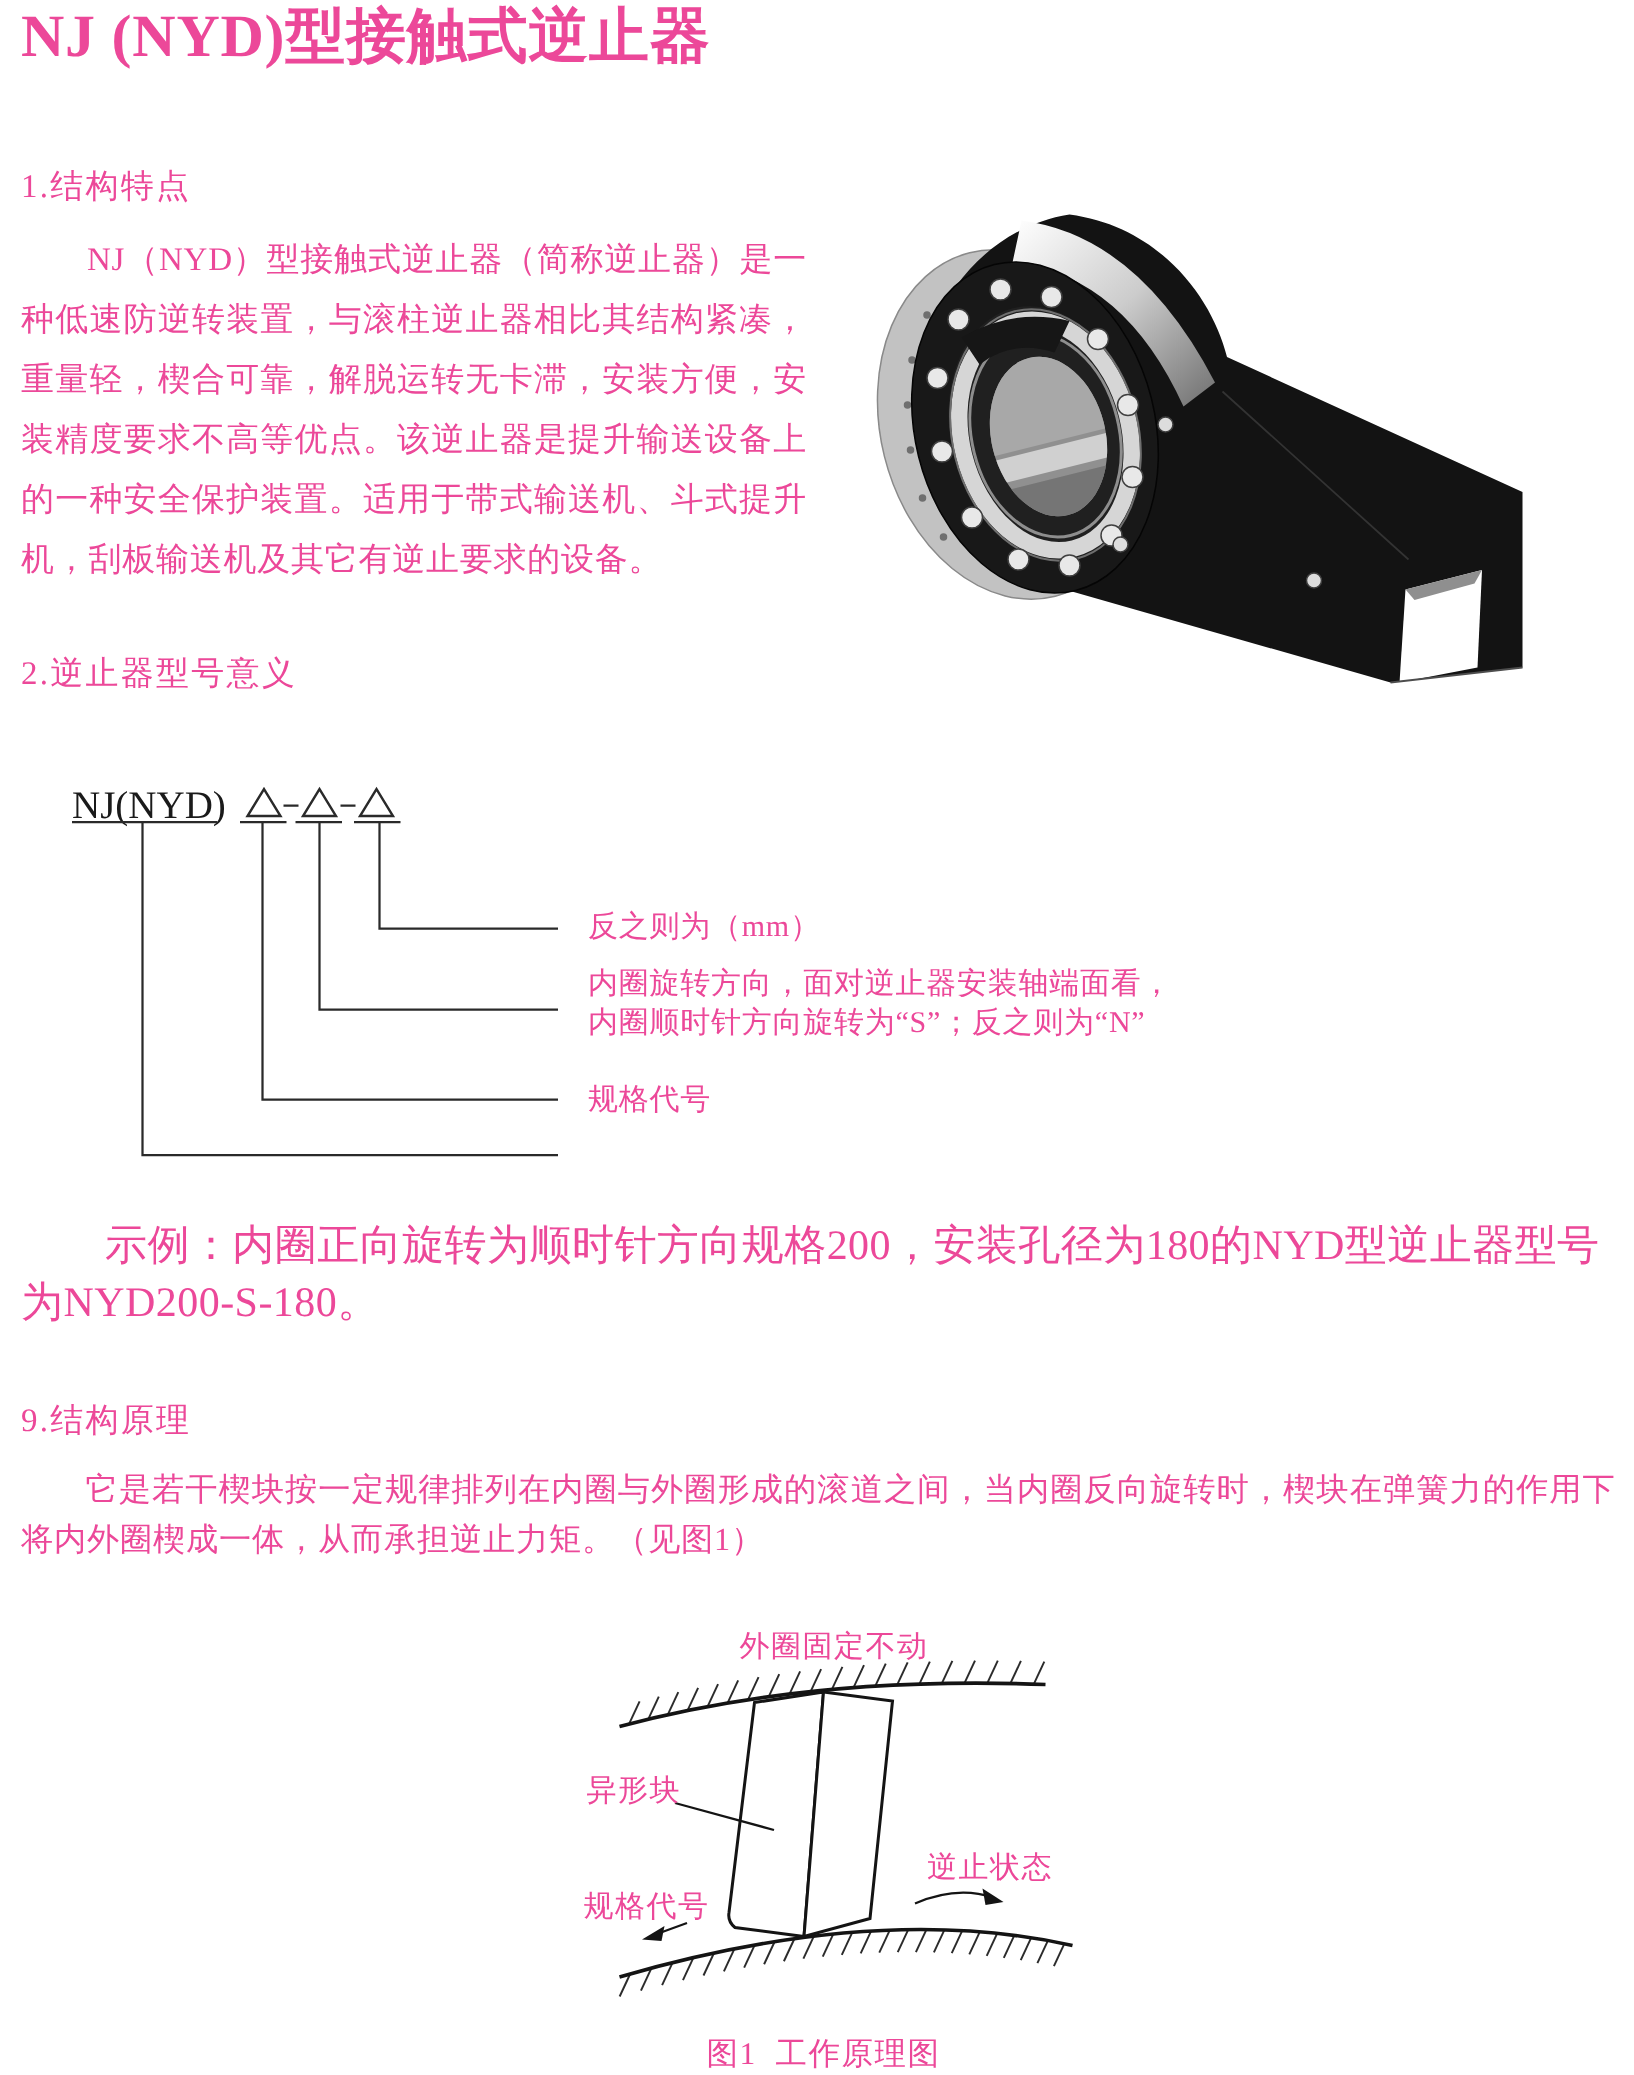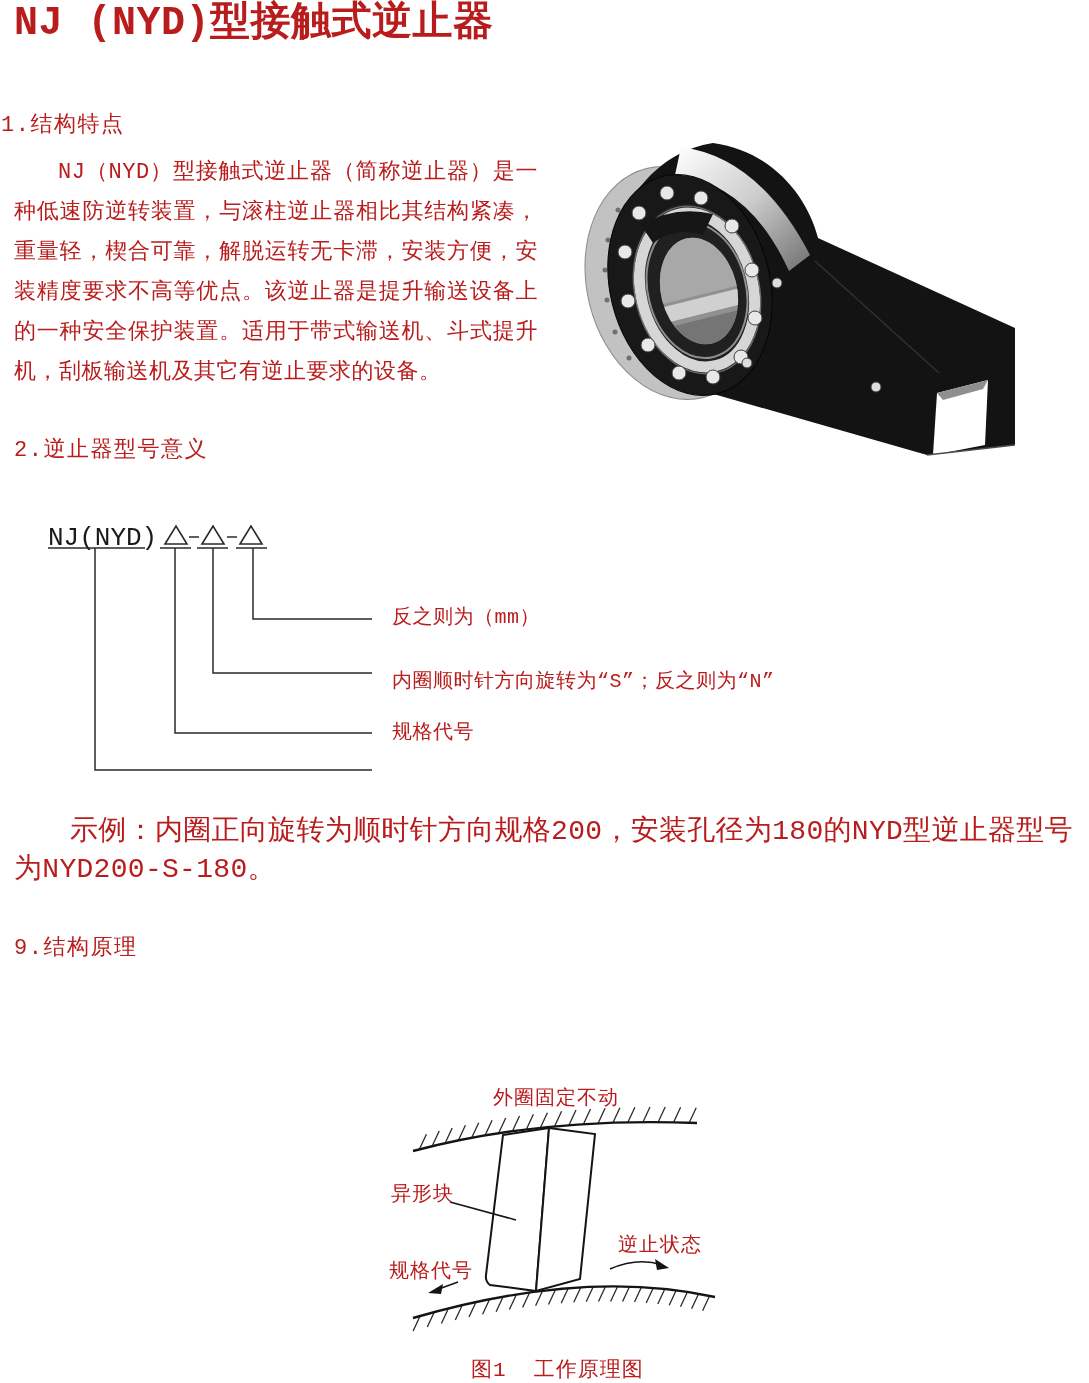"NJ (NYD)型接触式逆止器" .page { color: #b91c1c -> #ec4899; font-family: Liberation Mono, monospace -> Liberation Serif, serif }
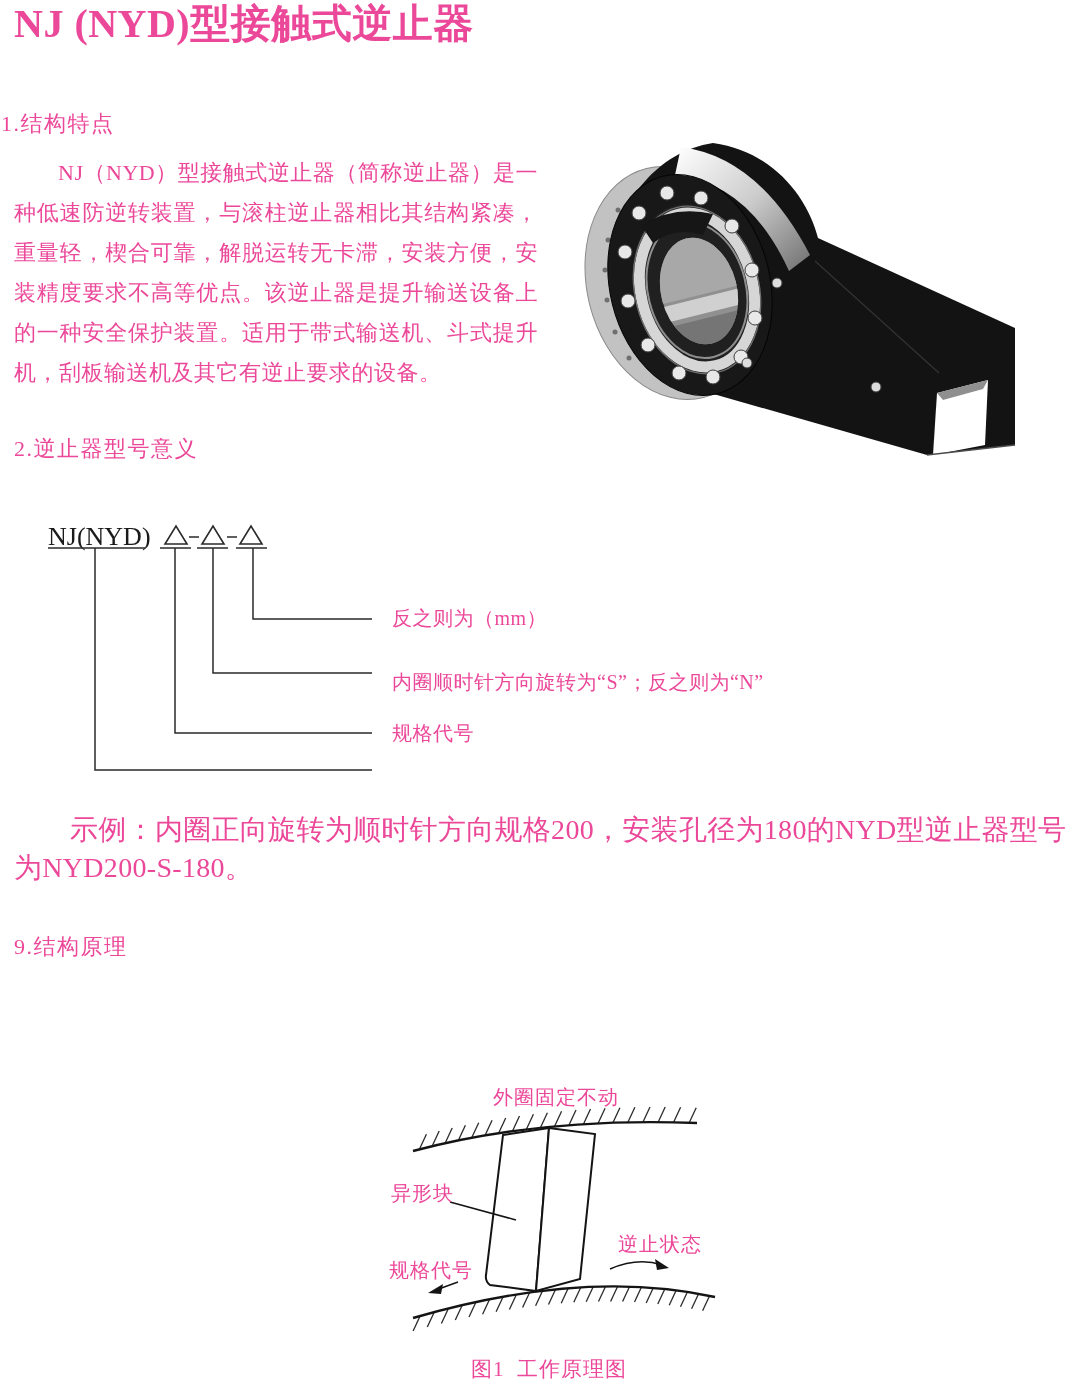"1.结构特点" .hs1 { left: 1px -> 14px }
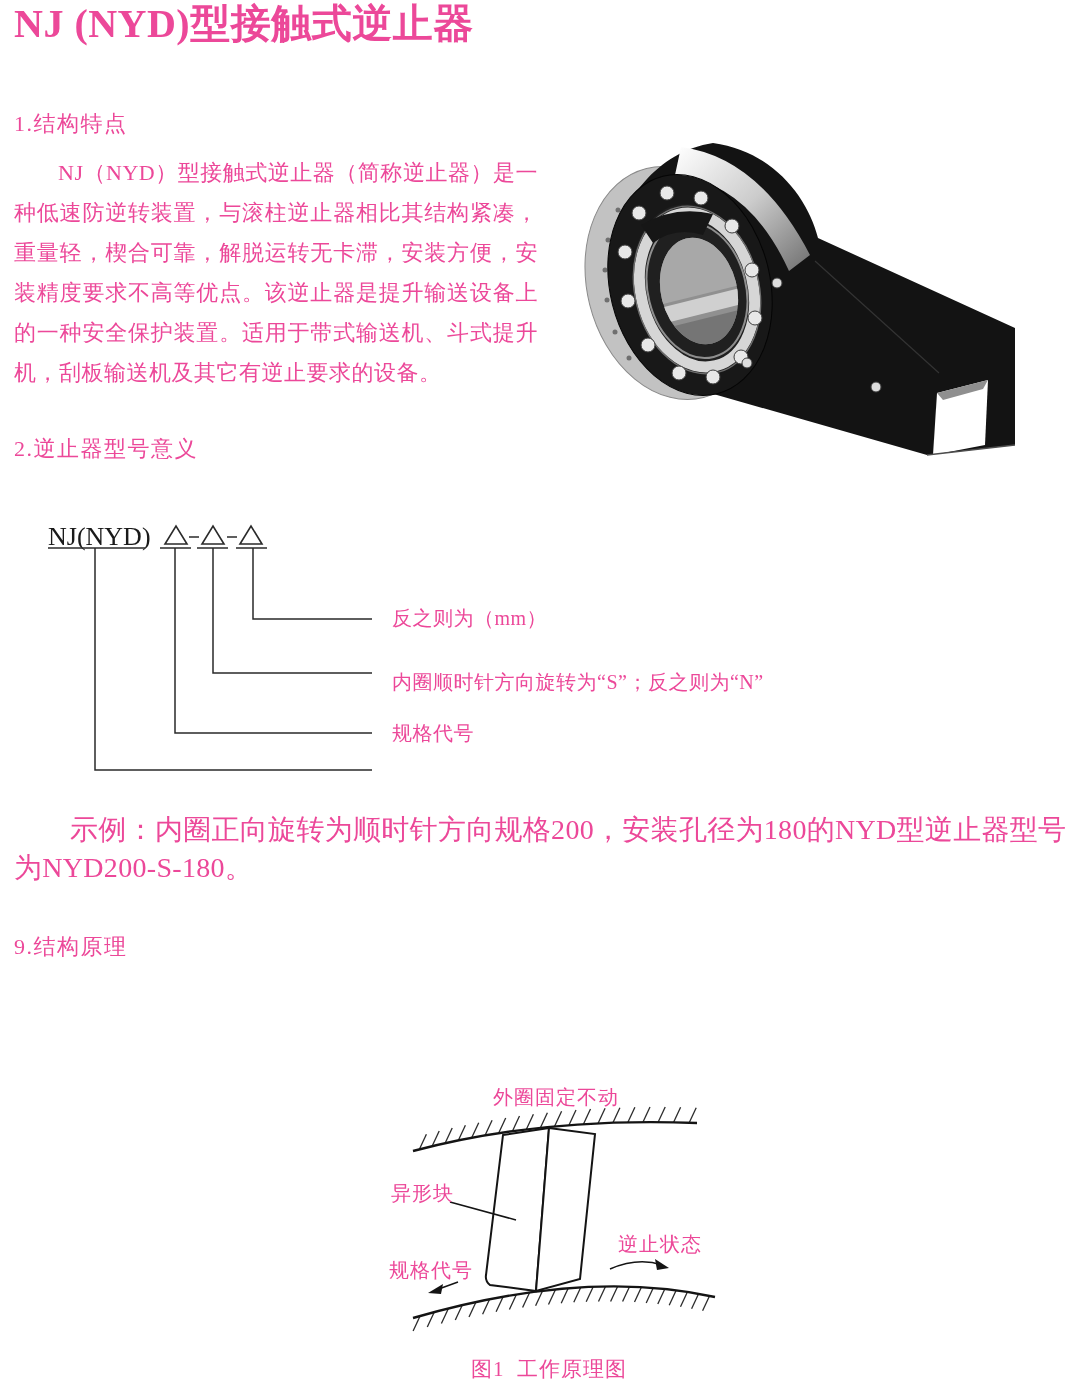"内圈旋转方向，面对逆止器安装轴端面看，" div.abs { html: none -> <div>内圈旋转方向，面对逆止器安装轴端面看，</div> }
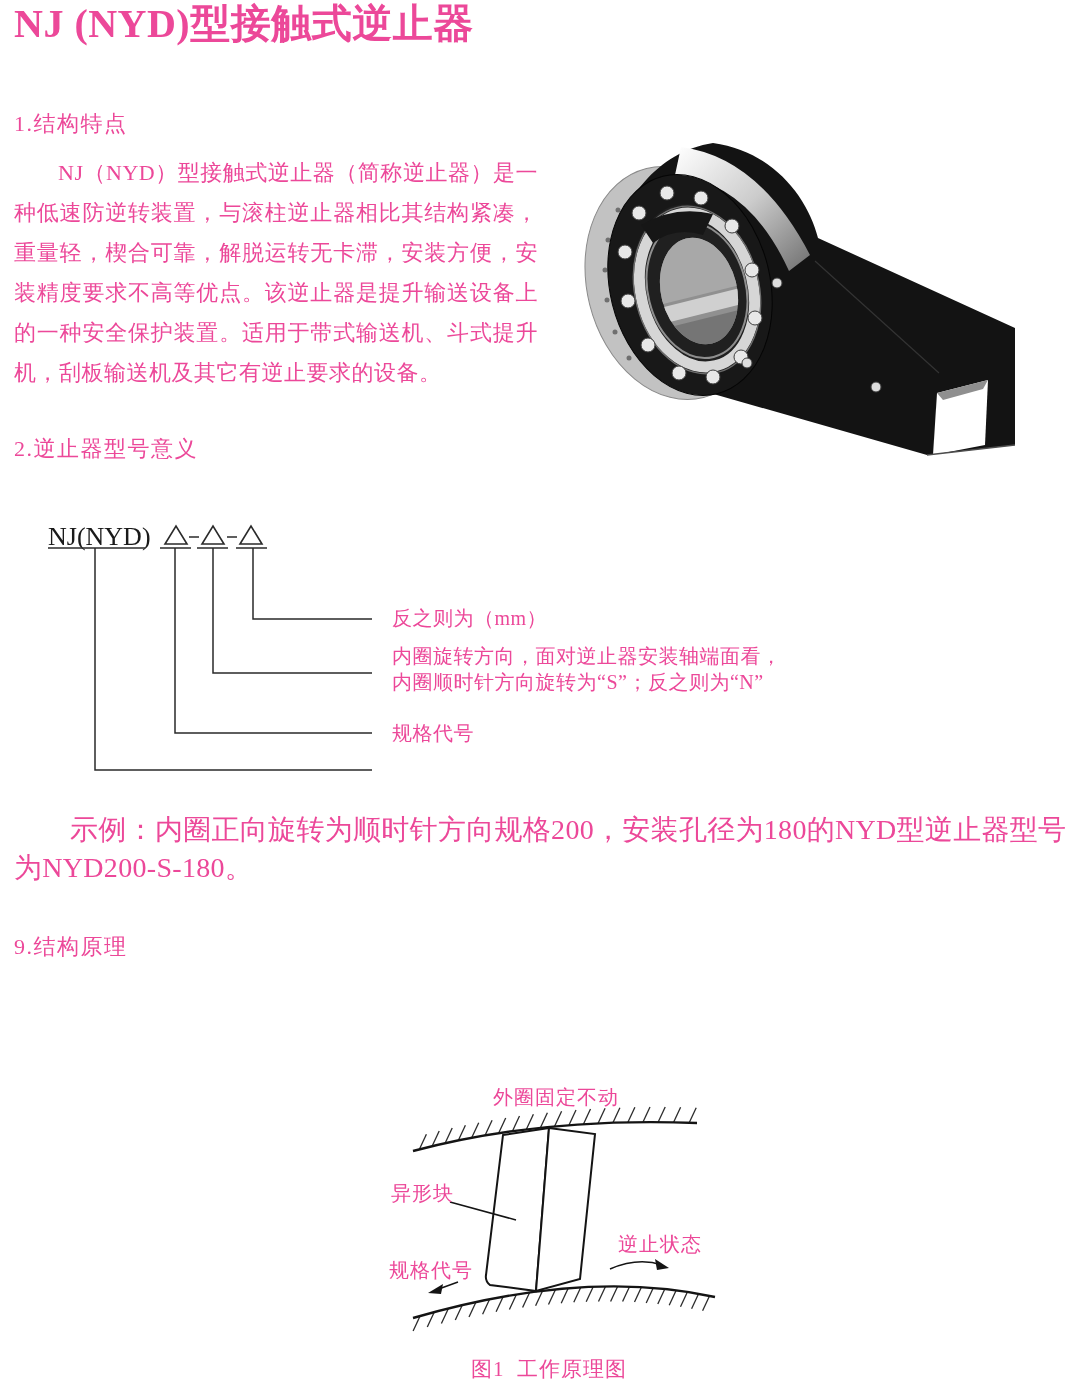"它是若干楔块按一定规律排列在内圈与外圈形成的滚道之间，当内圈反向旋转时，楔块在弹" p.abs { html: none -> <p>它是若干楔块按一定规律排列在内圈与外圈形成的滚道之间，当内圈反向旋转时，楔块在弹簧力的作用下将内外圈楔成一体，从而承担逆止力矩。（见图1）</p> }
